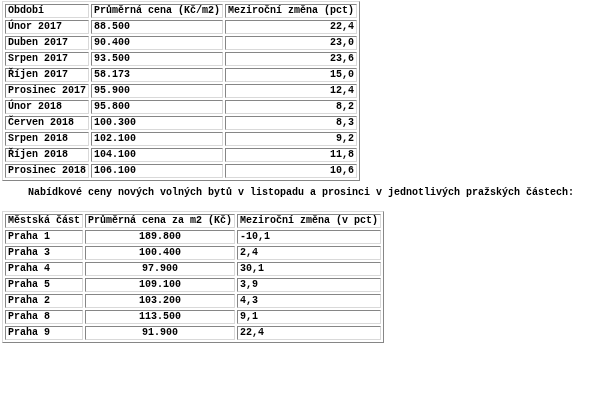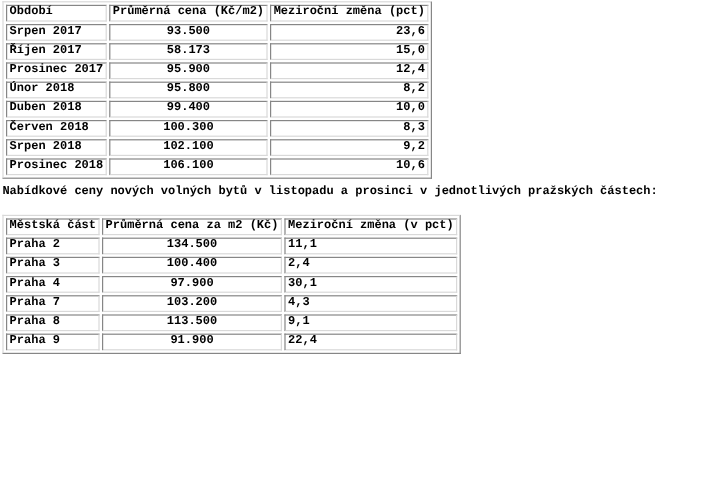"Průměrná cena (Kč/m2)" #period-table td:nth-child(2) { text-align: center -> none }
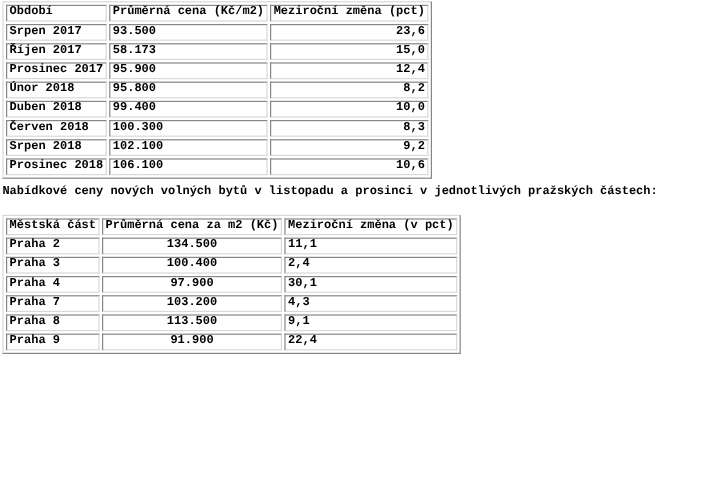"Únor 2017" tr { html: none -> <tr> <td>Únor 2017</td> <td>88.500</td> <td>22,4</td> </tr> }
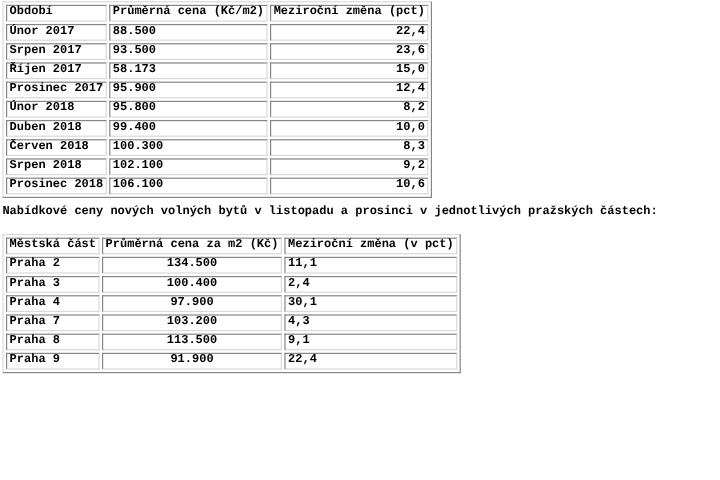"Duben 2017" tr { html: none -> <tr> <td>Duben 2017</td> <td>90.400</td> <td>23,0</td> </tr> }
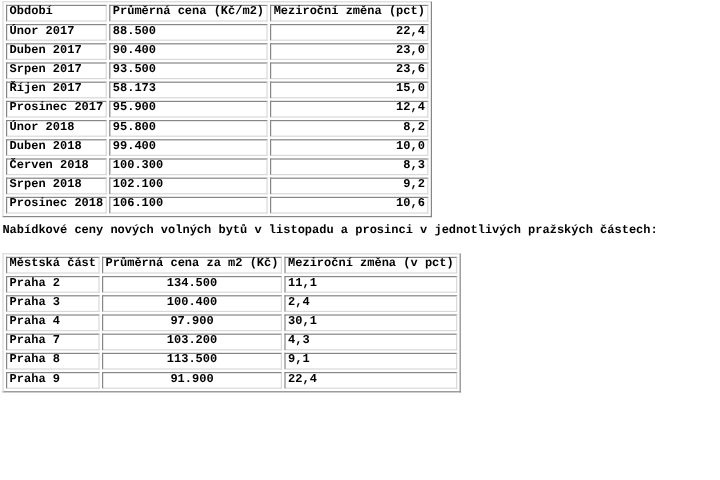"Duben 2018" tr { html: <tr> <td>Duben 2018</td> <td>99.400</td> <td>10,0</td> </tr> -> none }
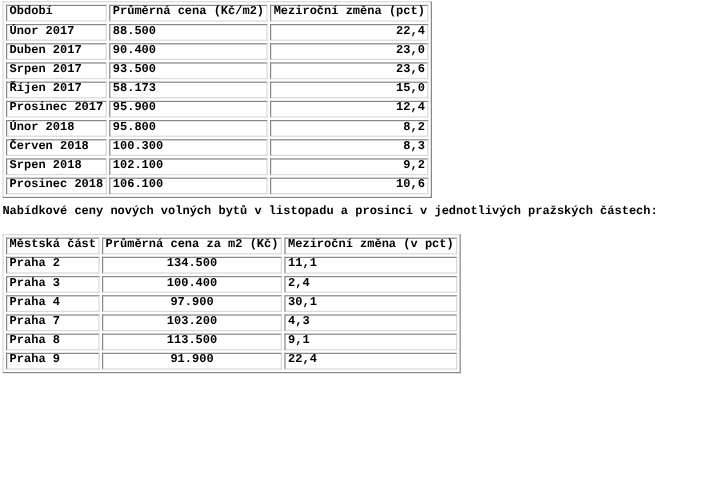"Říjen 2018" tr { html: none -> <tr> <td>Říjen 2018</td> <td>104.100</td> <td>11,8</td> </tr> }
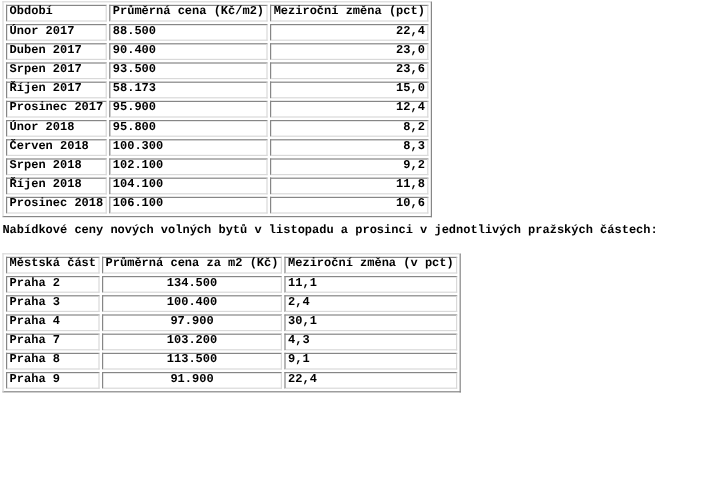"Nabídkové ceny nových volných bytů" .caption { text-align: none -> center }
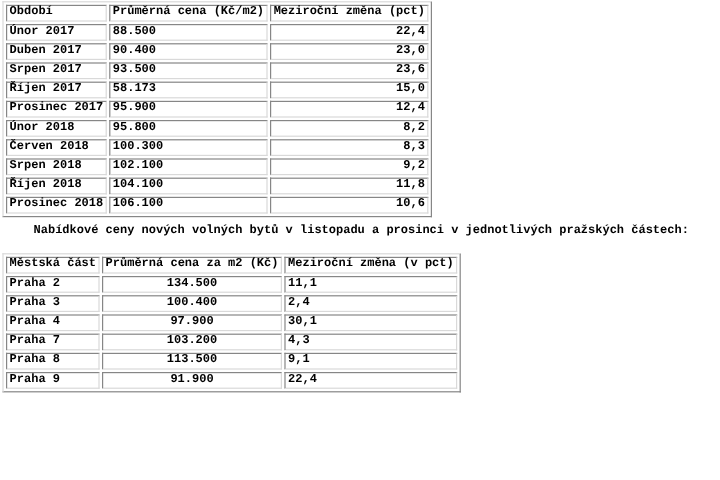"Praha 1" tr { html: none -> <tr> <td>Praha 1</td> <td>189.800</td> <td>-10,1</td> </tr> }
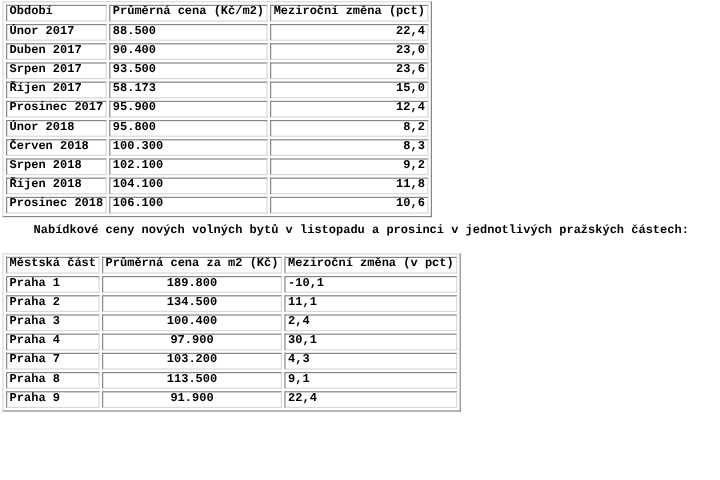"Praha 2" tr { html: <tr> <td>Praha 2</td> <td>134.500</td> <td>11,1</td> </tr> -> none }
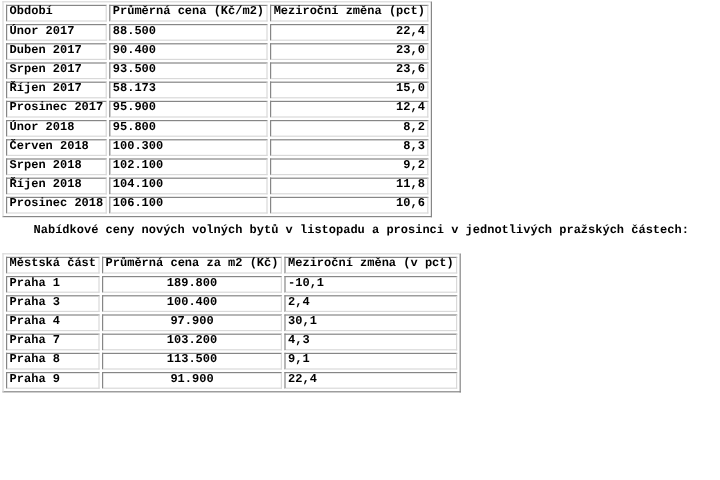"Praha 5" tr { html: none -> <tr> <td>Praha 5</td> <td>109.100</td> <td>3,9</td> </tr> }
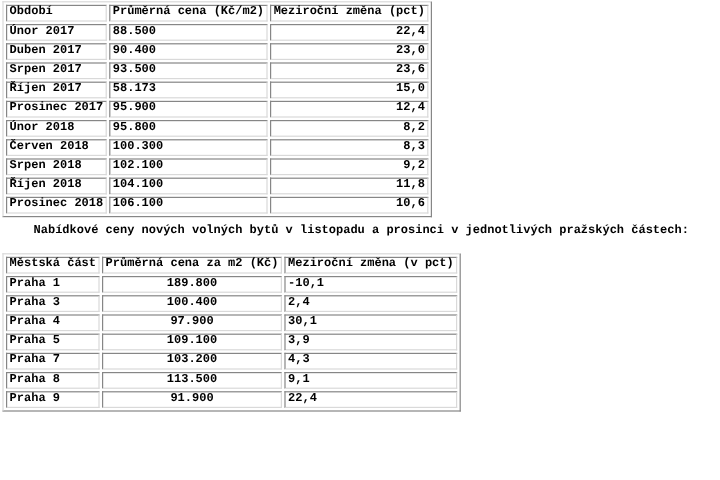"Praha 7" td { text: 7 -> 2 }
